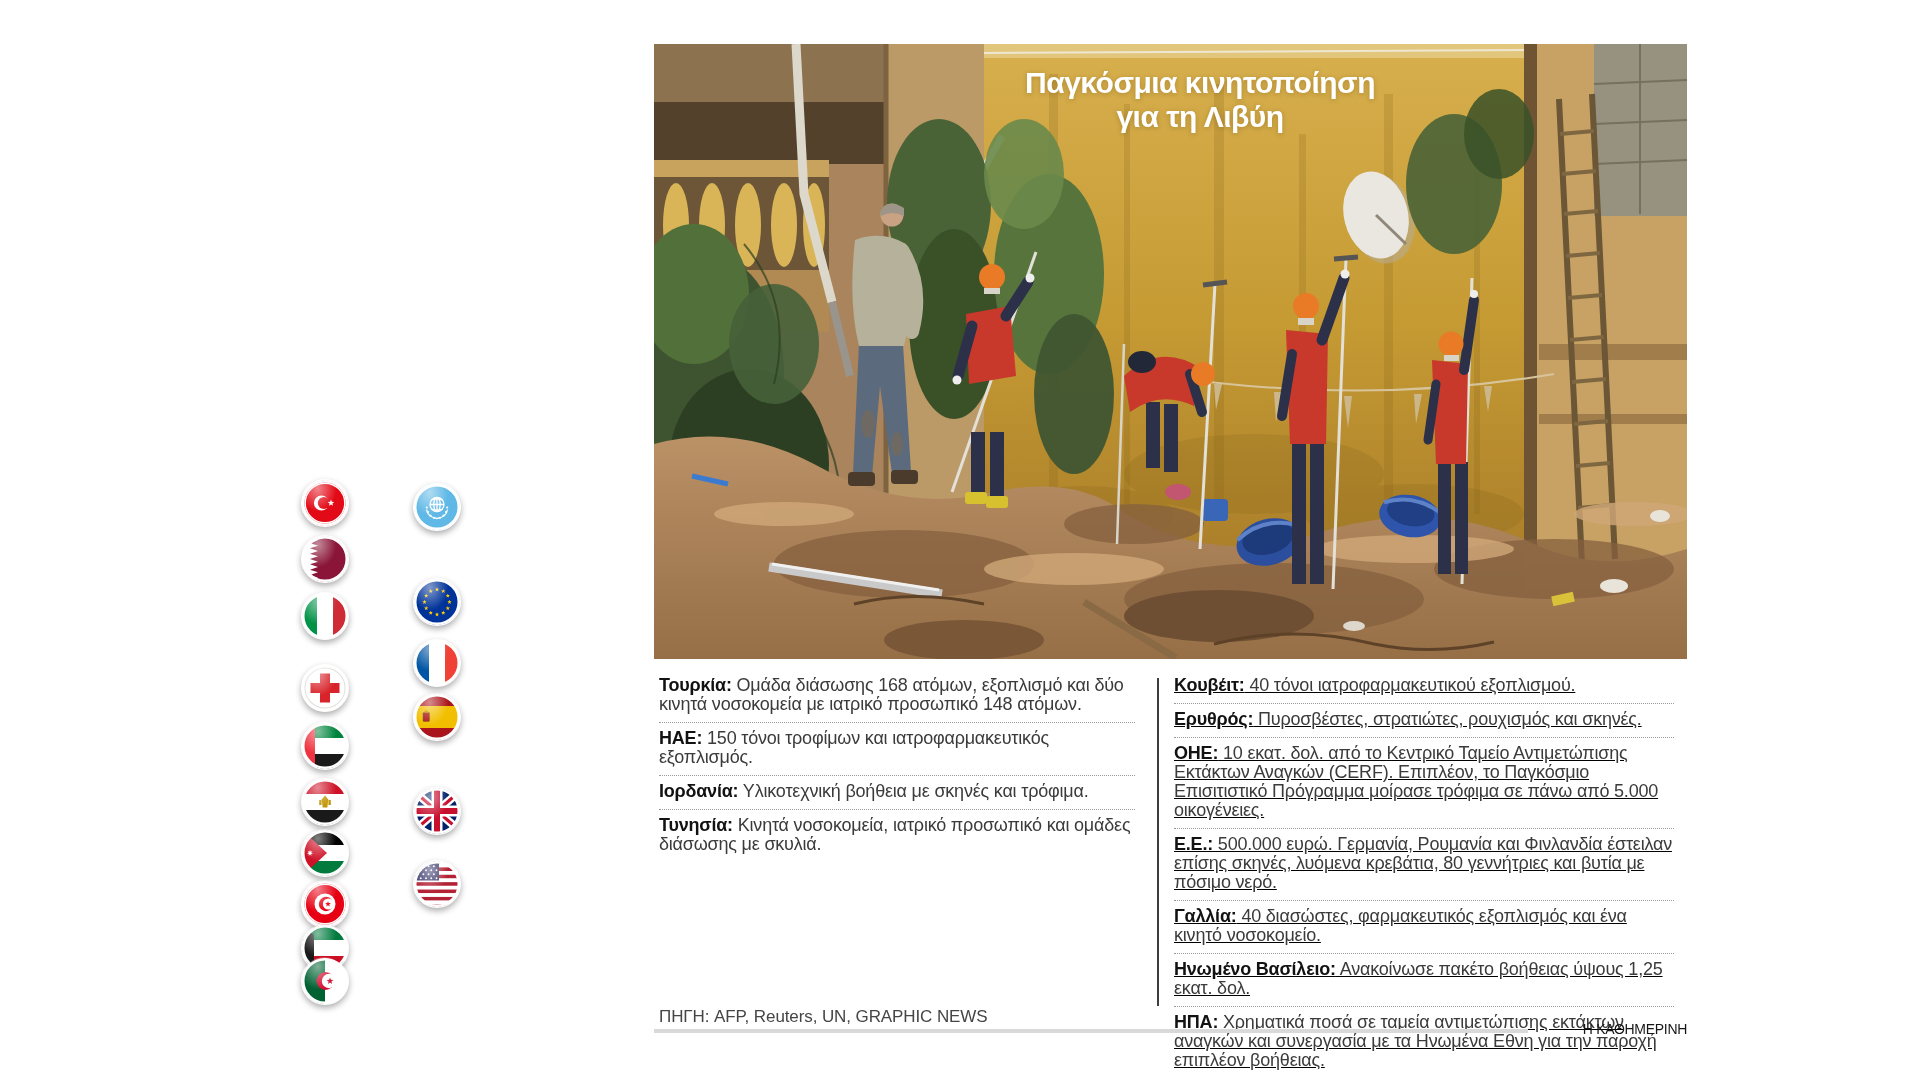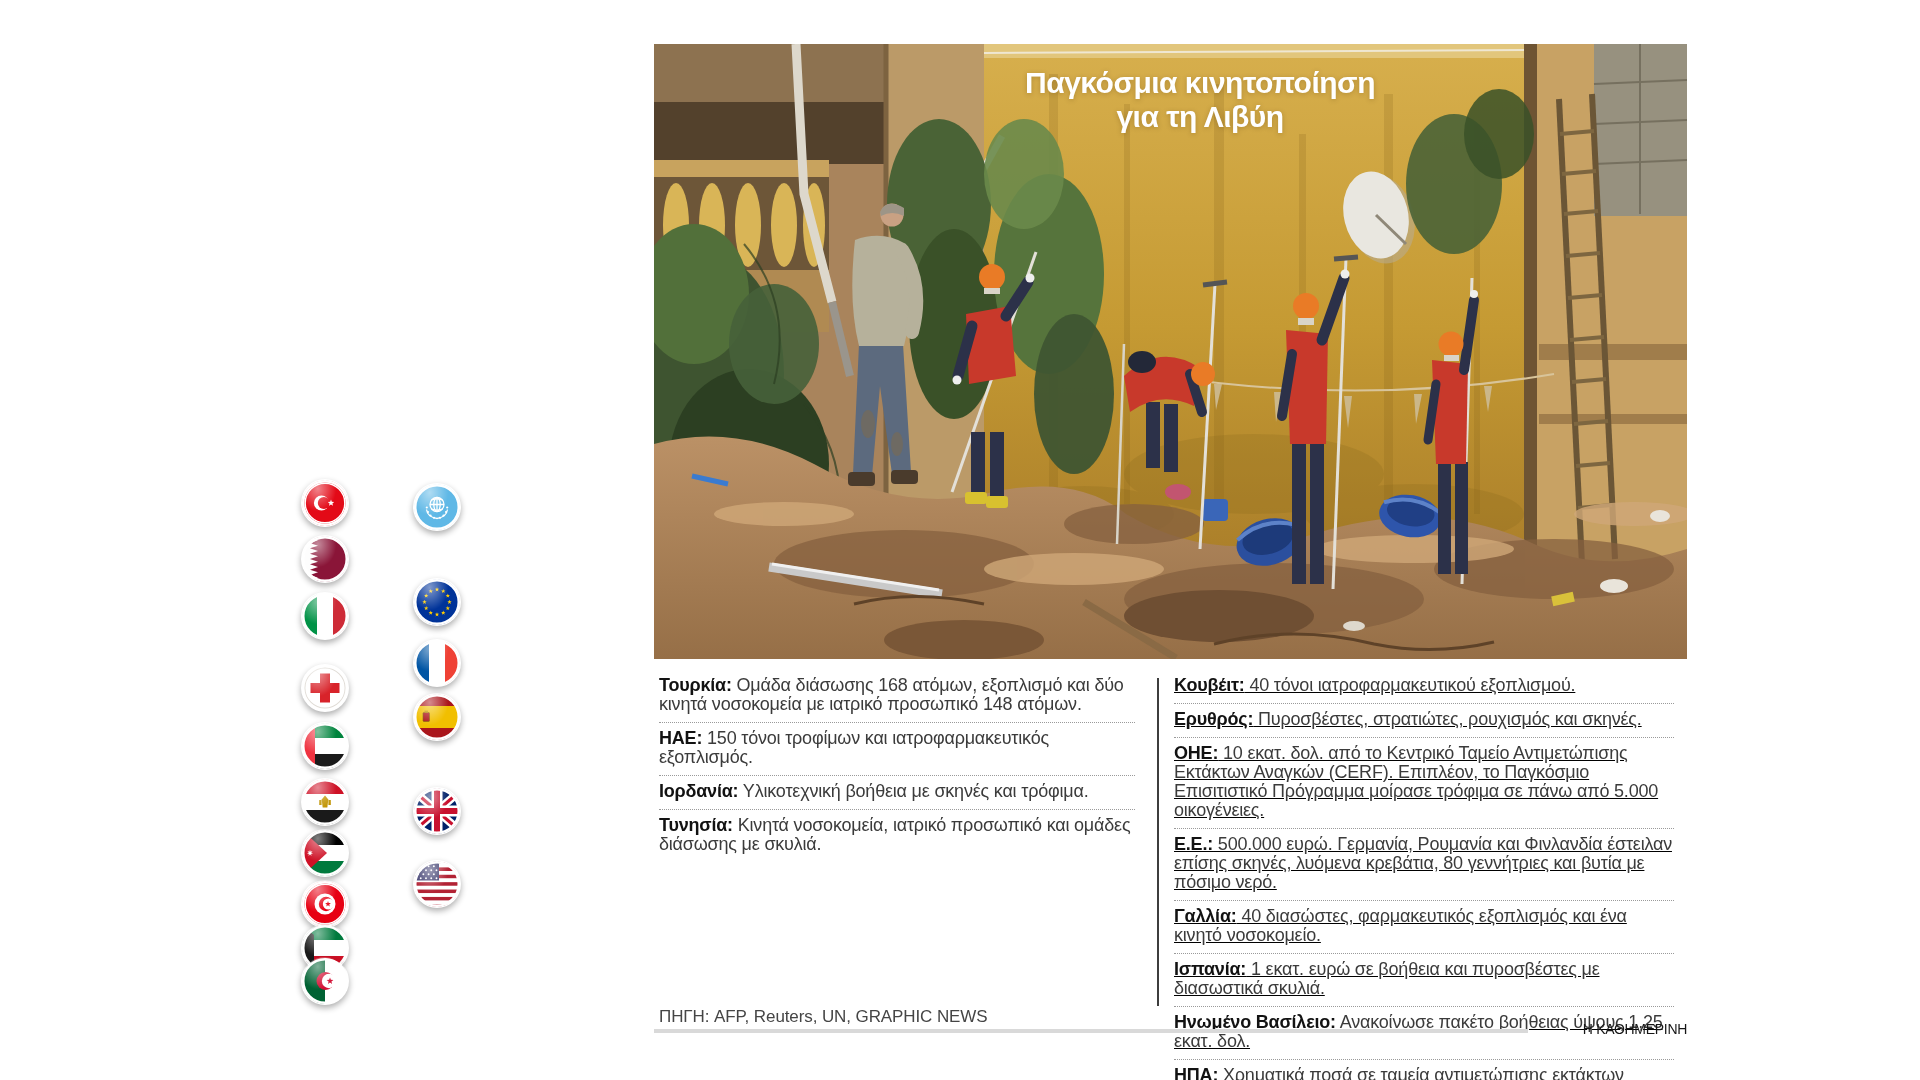"Ισπανία: 1 εκατ. ευρώ σε" div.entry { html: <div><b>Ισπανία:</b> 1 εκατ. ευρώ σε βοήθεια και πυροσβέστες με διασωστικά σκυλιά.</div> -> none }
